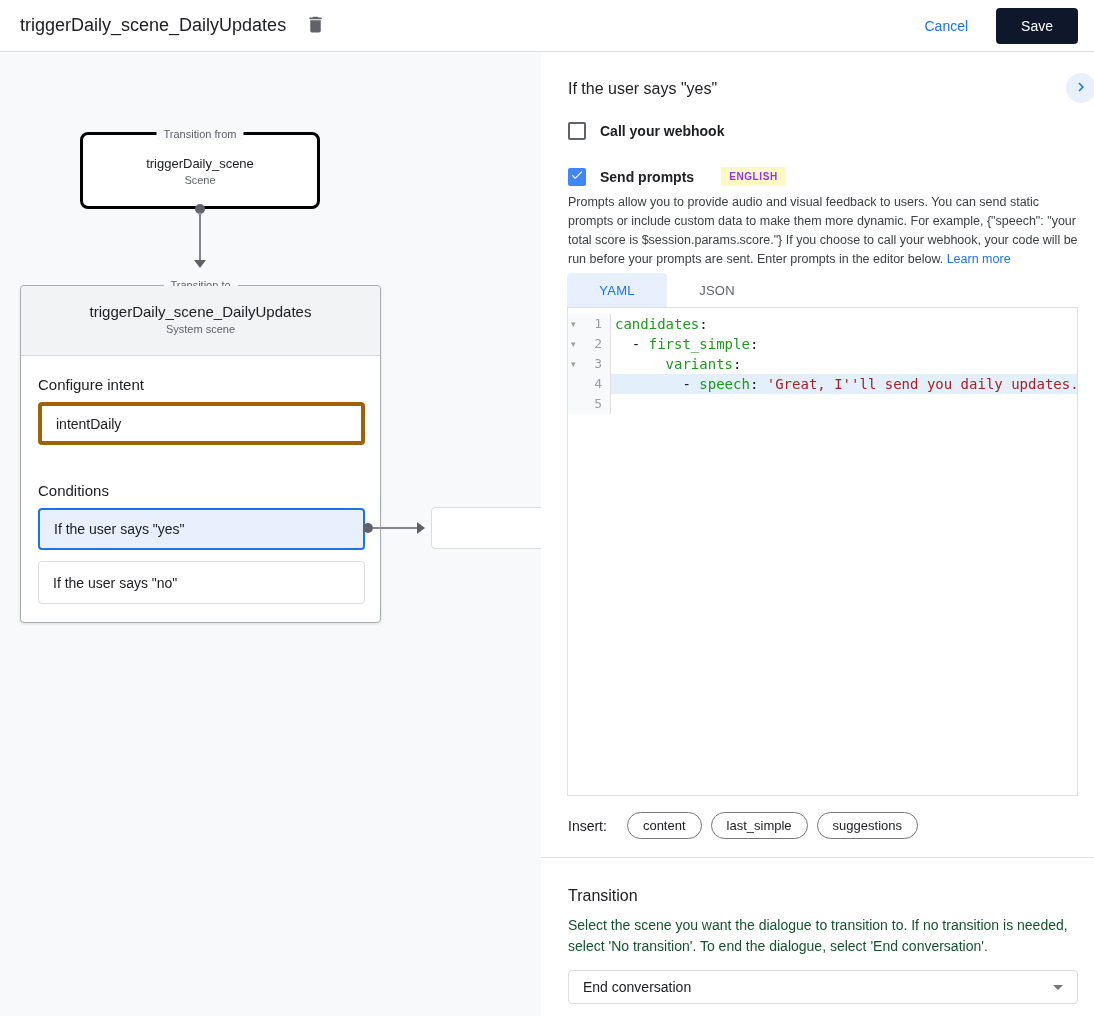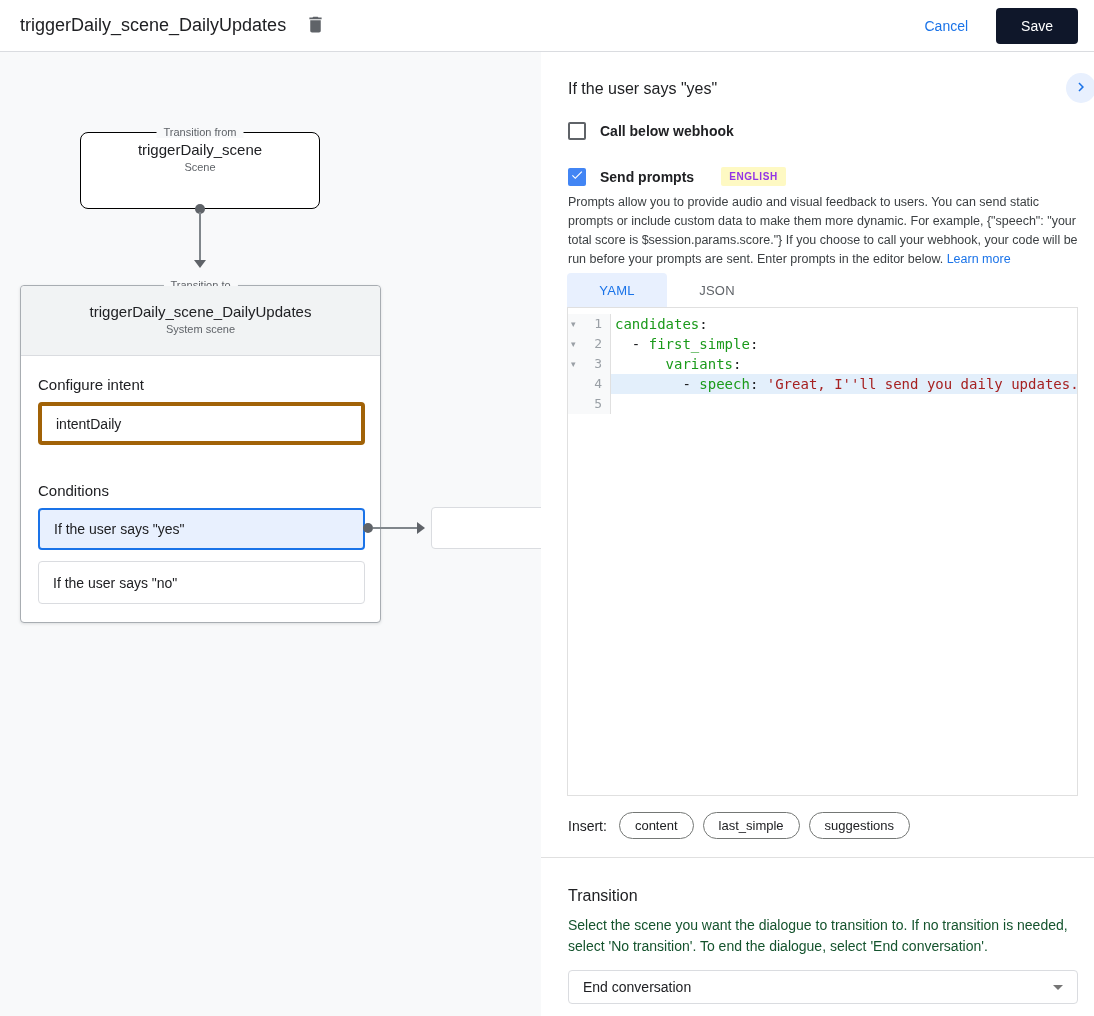"Transition from" .from-node { border: 1px solid #000000 -> 3px solid #000000 }
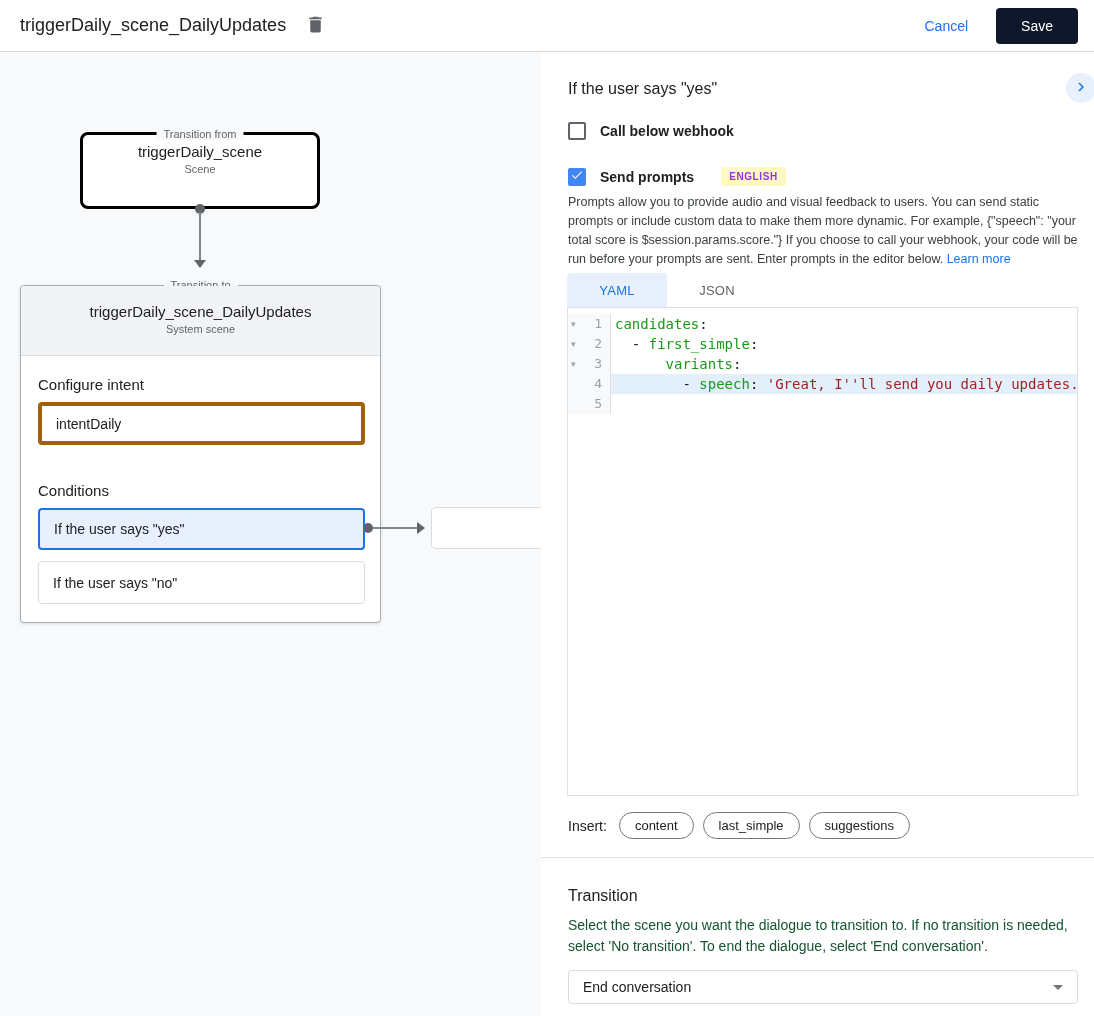"Call below webhook" span.check-label { text: below -> your }
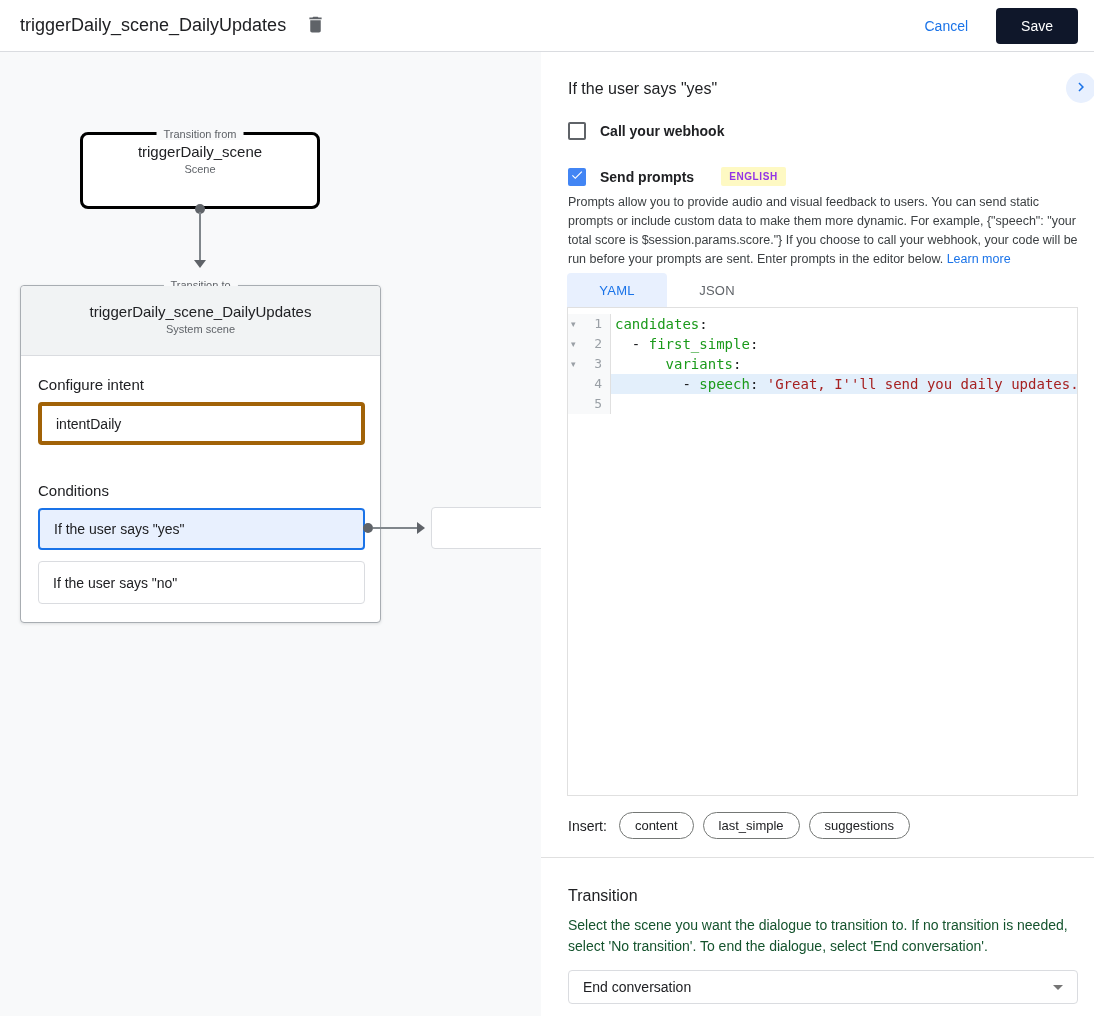"triggerDaily_scene" .from-node .node-title { font-size: 15px -> 13px; margin-top: 8px -> 21px }
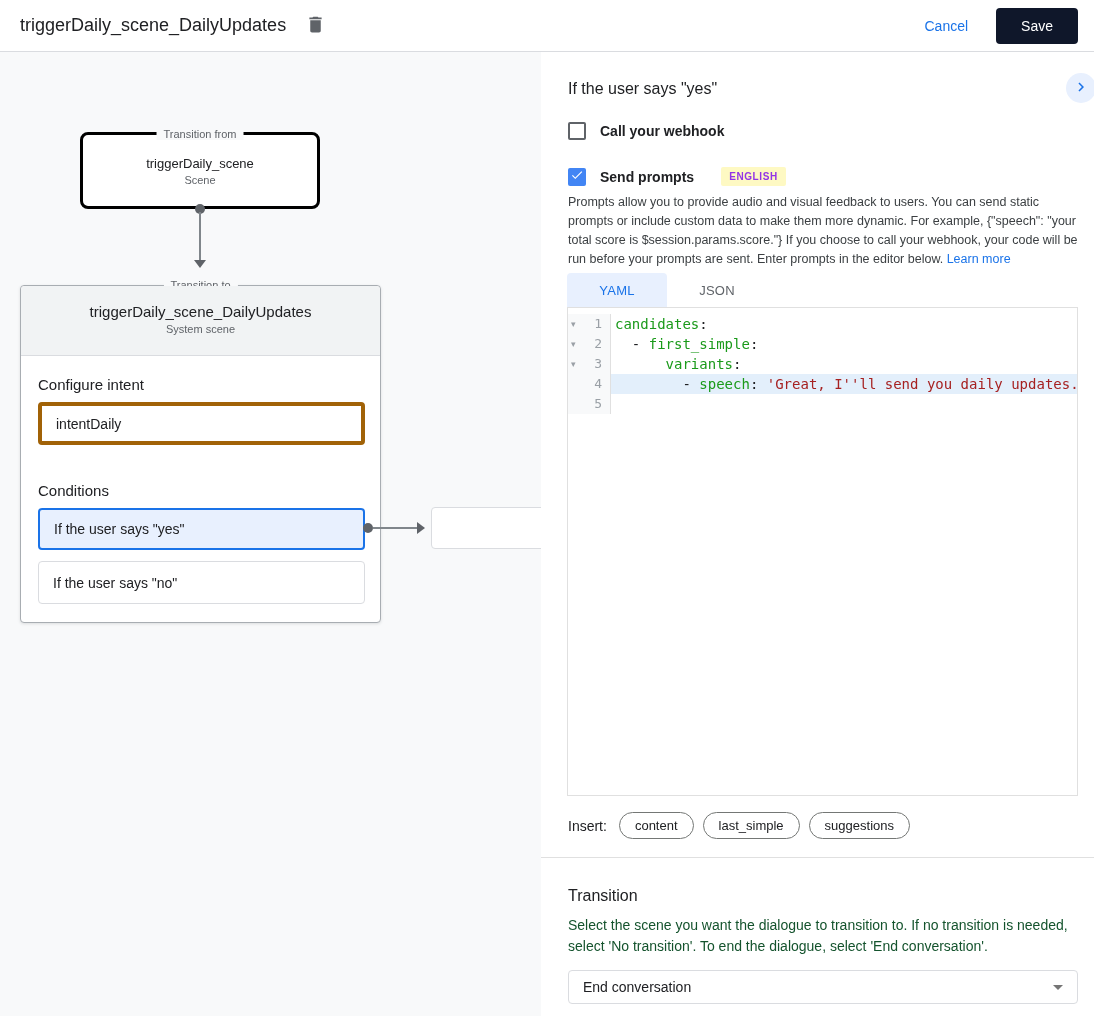"Insert:" .insert-label { margin-right: 3px -> 11px }
